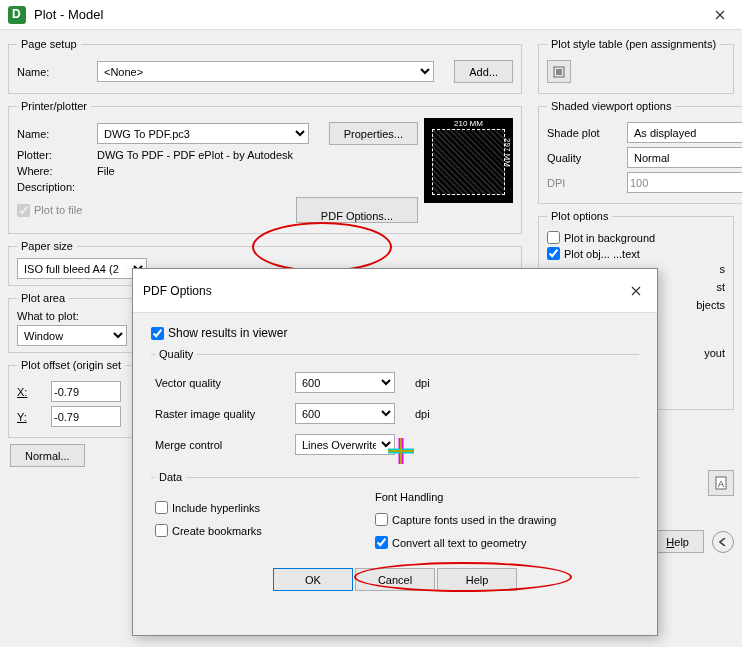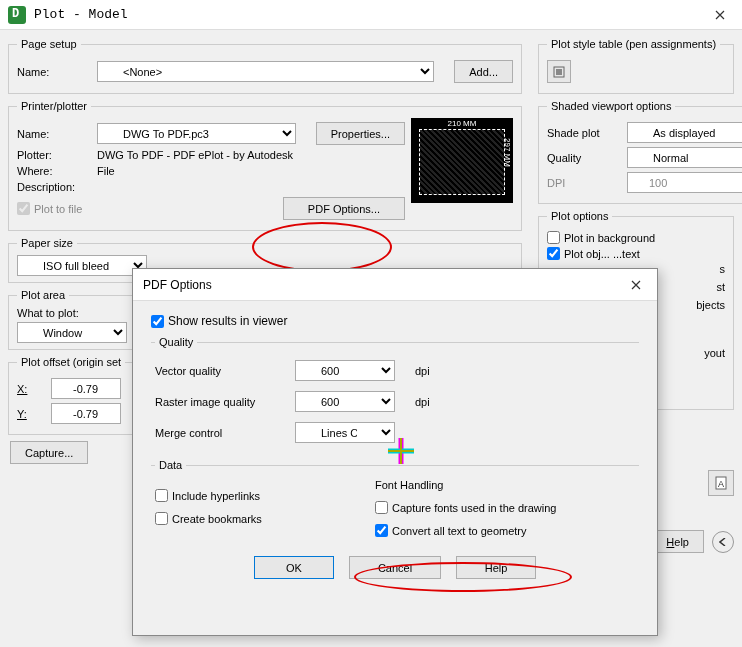"Plot - Model" .titlebar { font-family: Liberation Mono, monospace -> none }
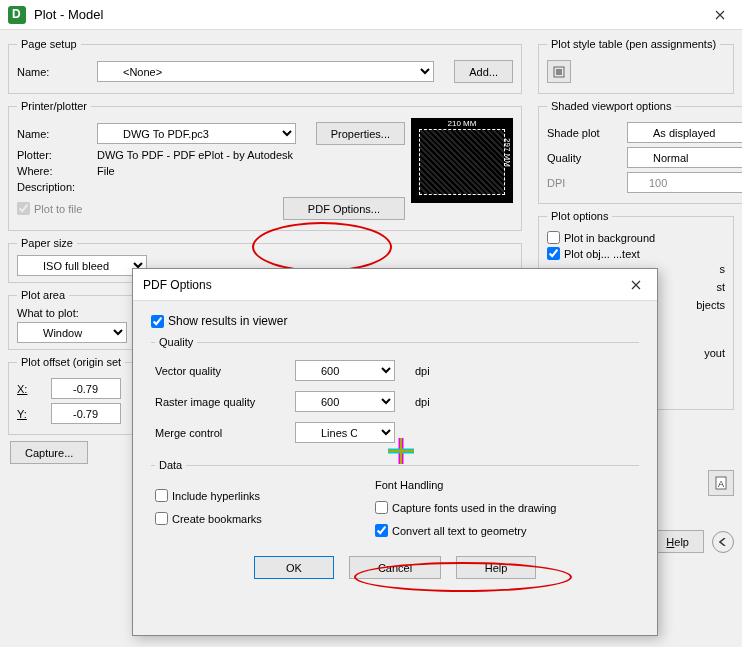"<None>" select, input[type=text] { padding: 1px 21px -> 1px 2px }
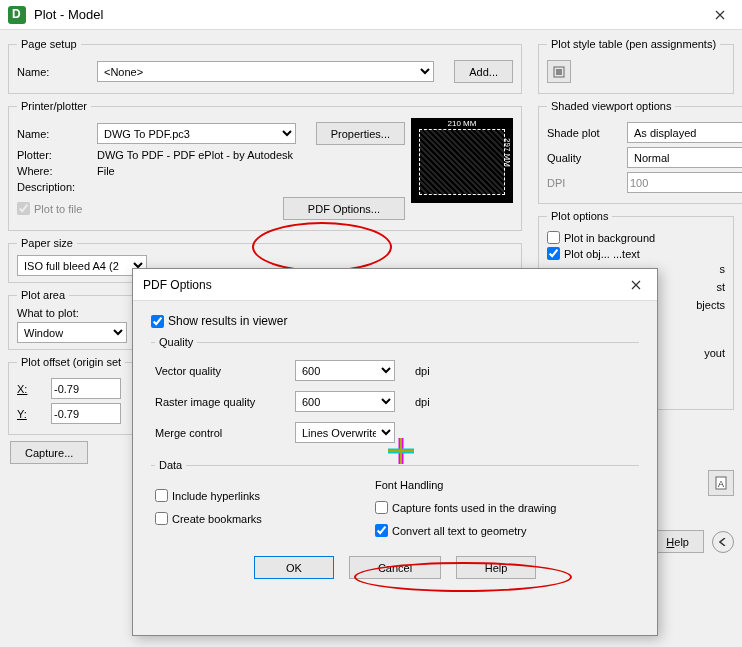"210 MM" .preview-box { width: 102px -> 89px }
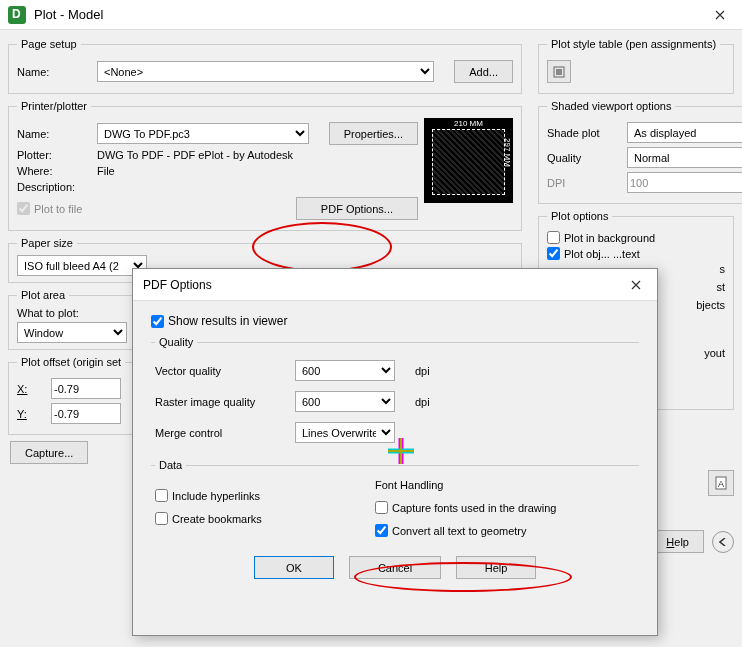"PDF Options..." button { padding: 5px 24px -> 12px 24px }
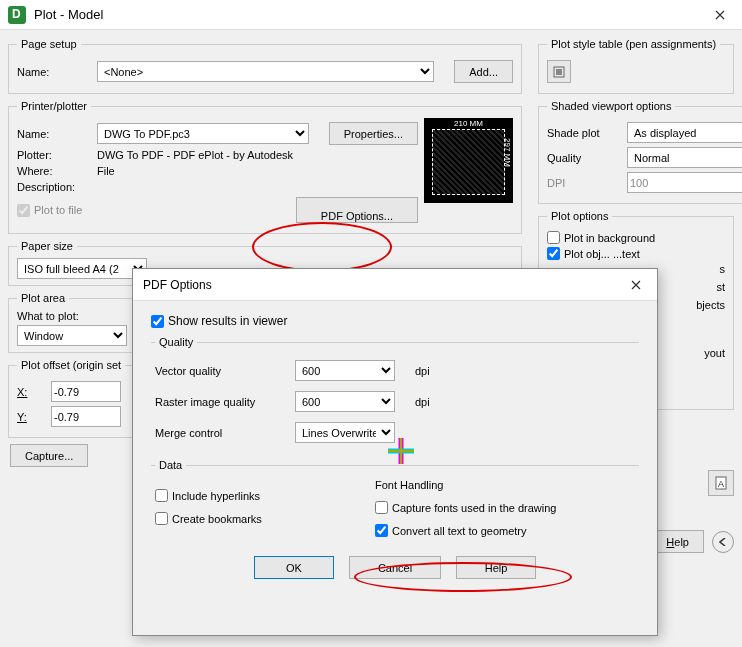"PDF Options" .modal-title { height: 32px -> 44px }
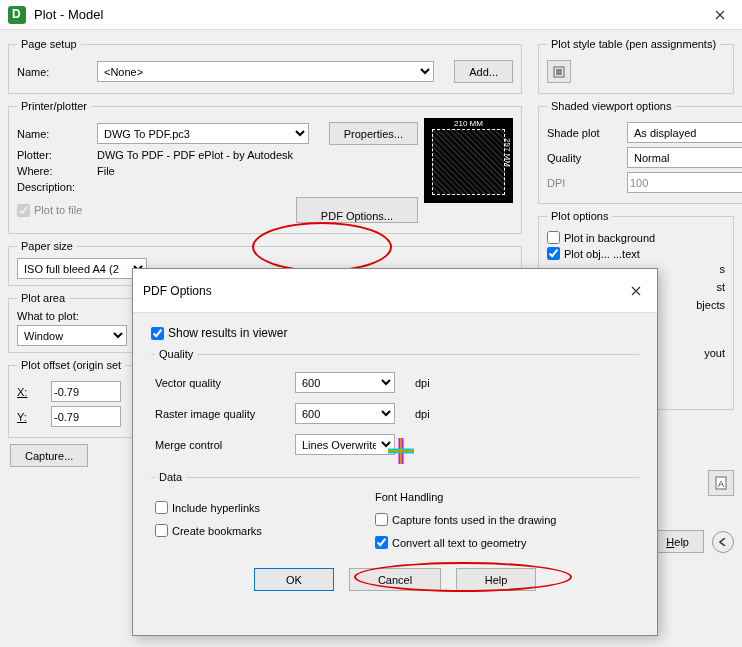"Capture..." button { text: Capture -> Normal }
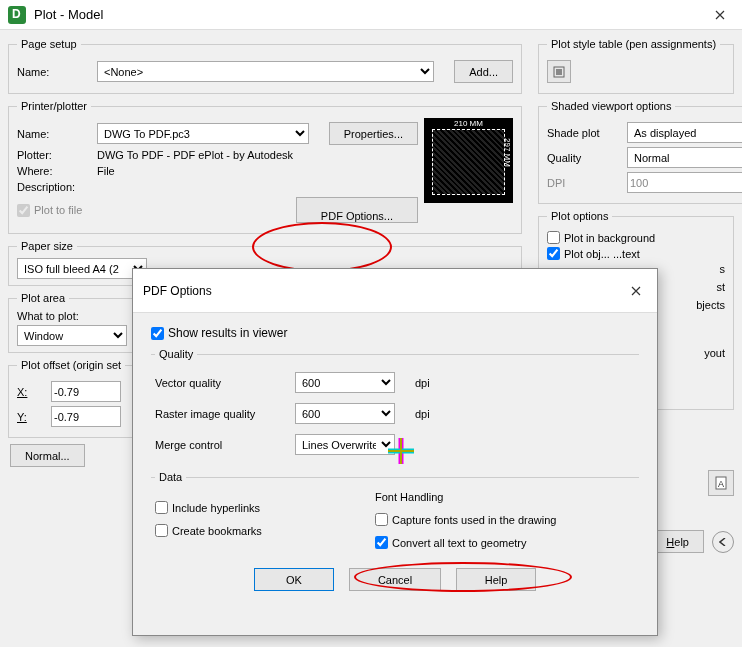"OK" div { gap: 15px -> 2px }
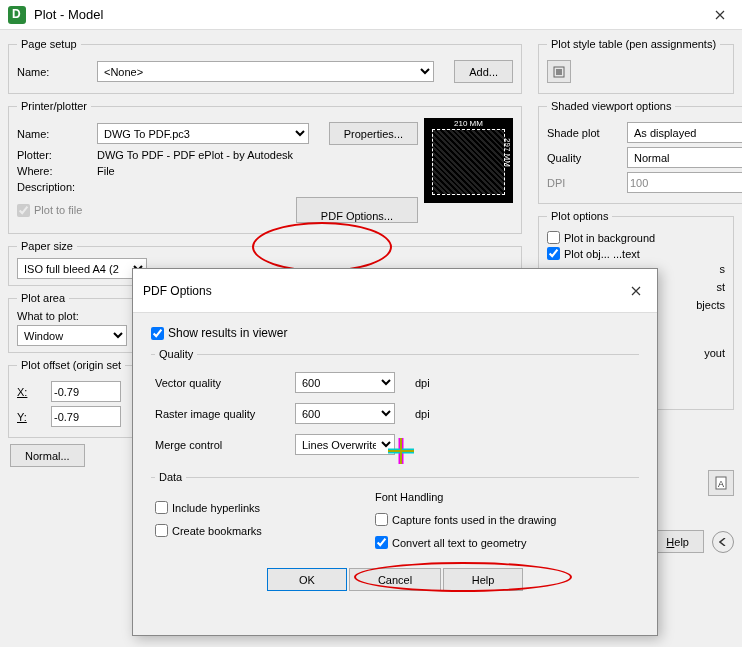"Cancel" button { width: 92px -> 80px }
